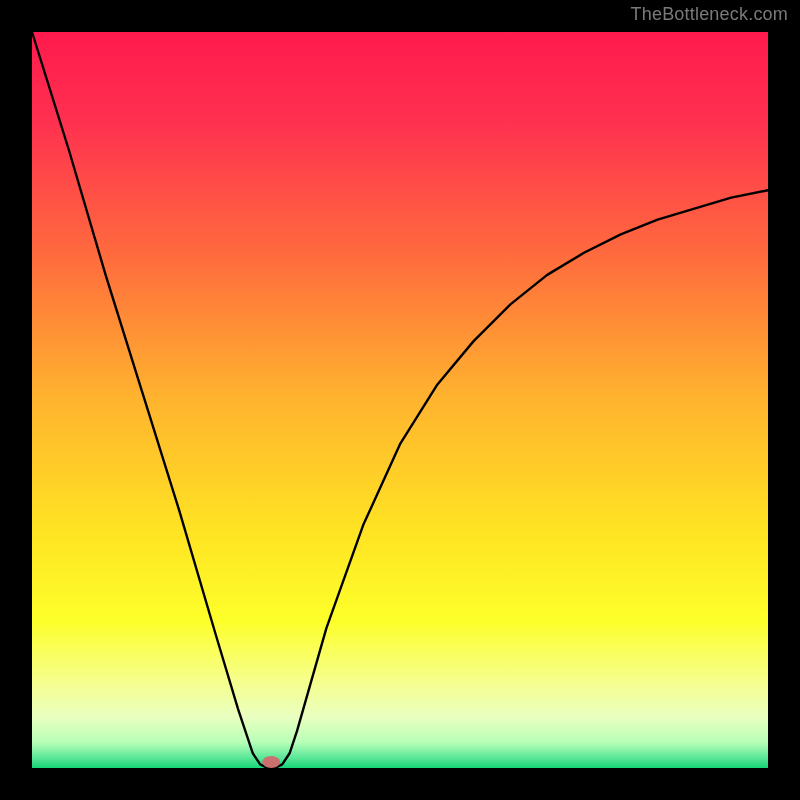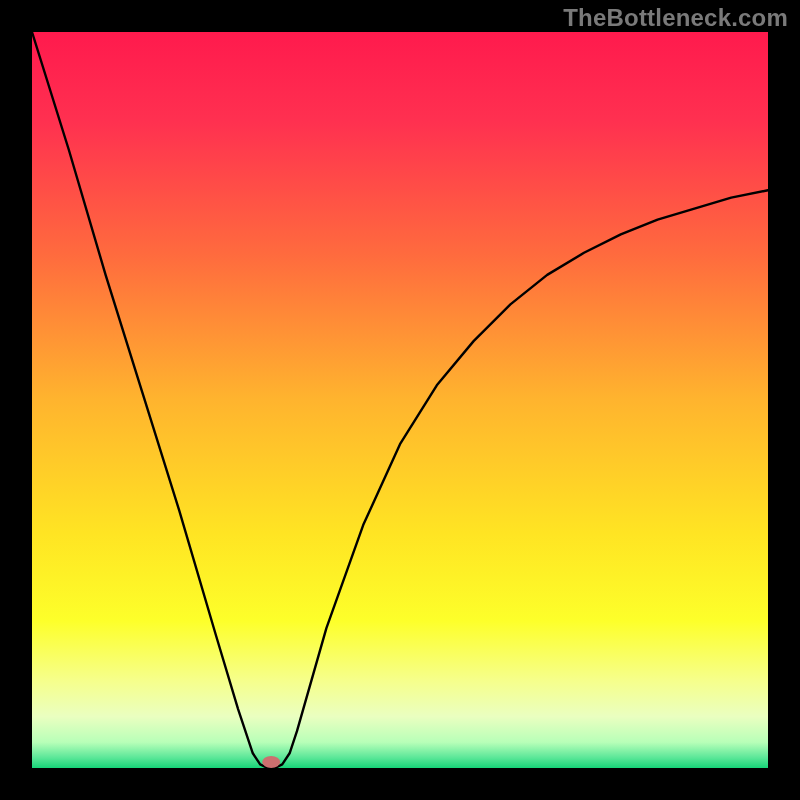"TheBottleneck.com" .watermark { font-size: 24px -> 18px; font-weight: 700 -> 400 }
